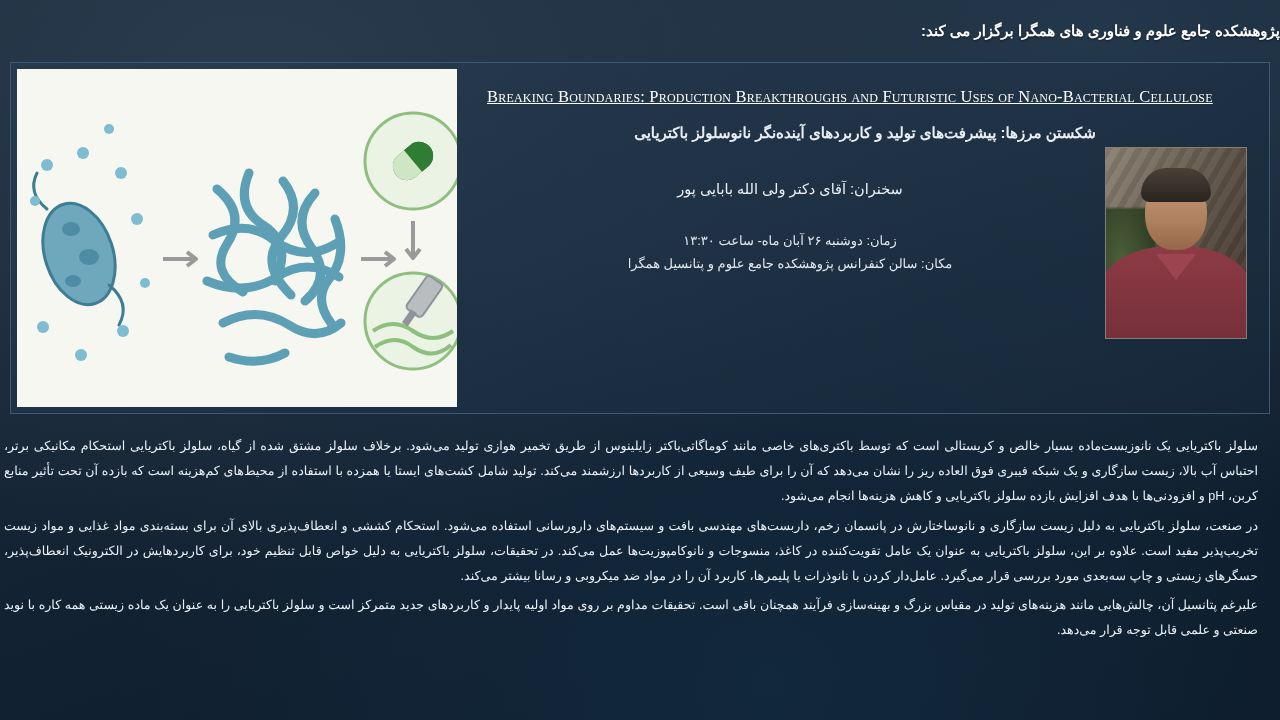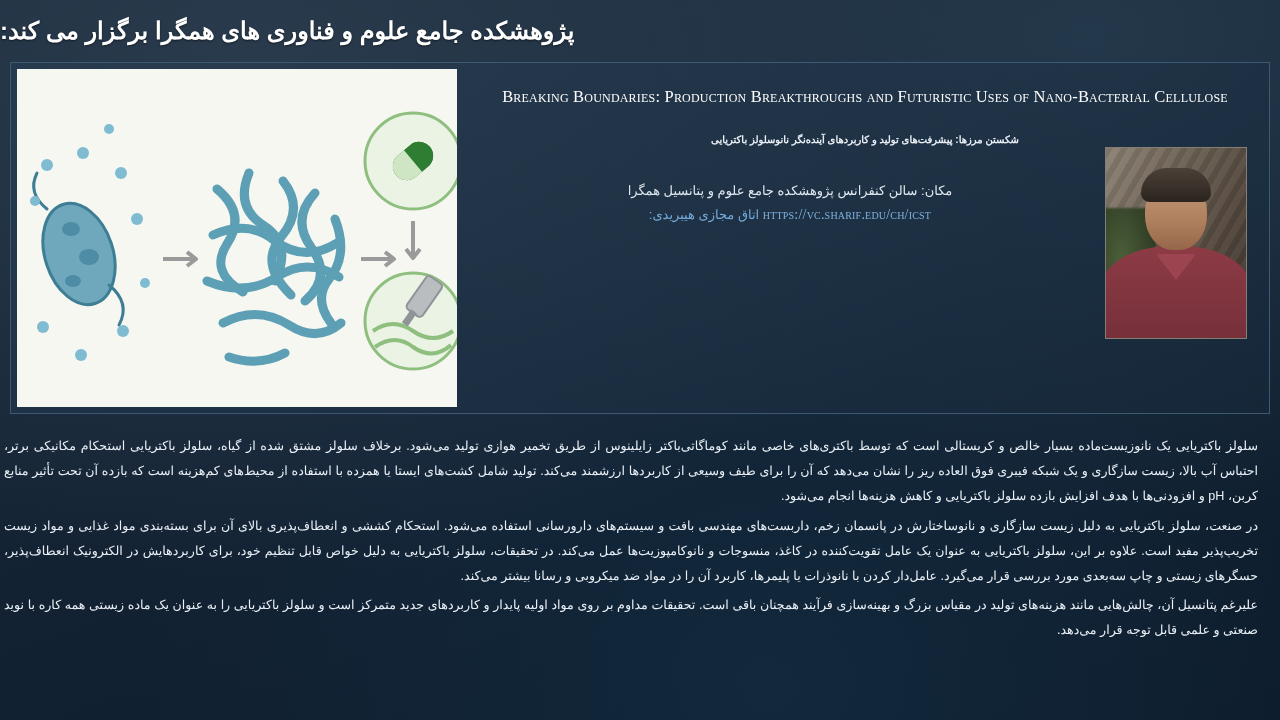"پژوهشکده جامع علوم و فناوری" .header { font-size: 24px -> 15px; justify-content: flex-end -> flex-start }
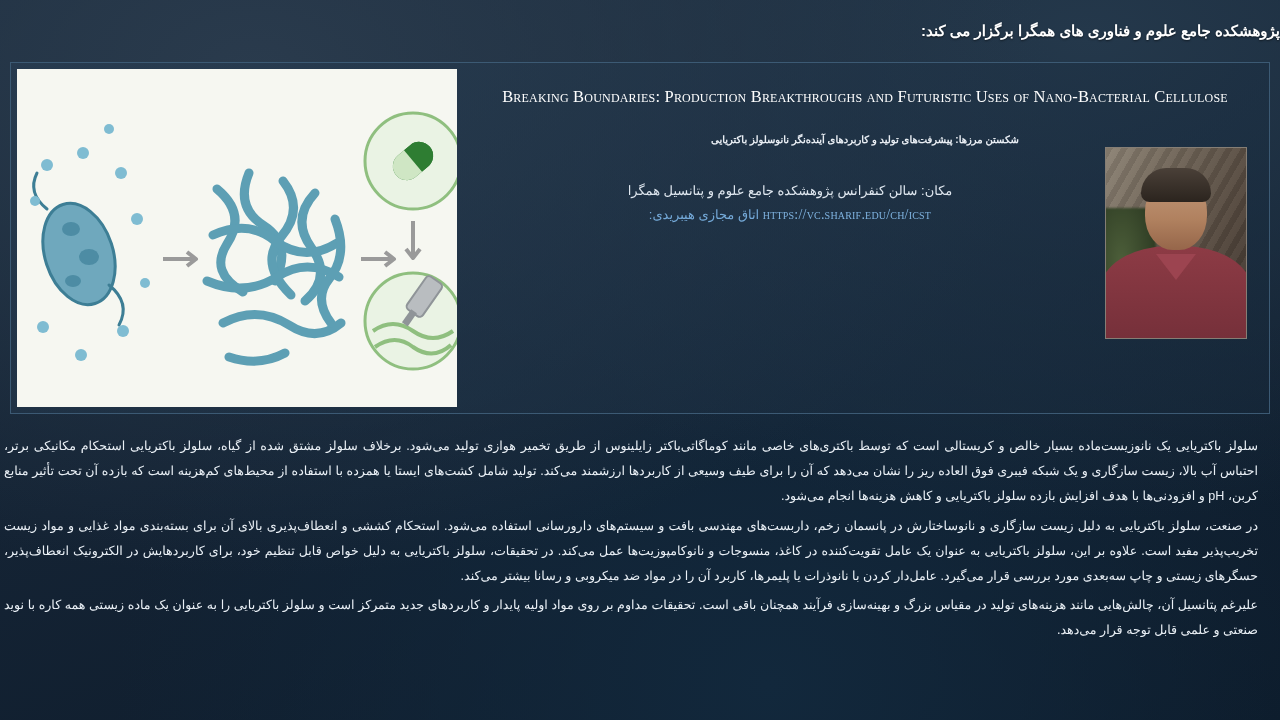"Breaking Boundaries: Production" .title-en { text-align: center -> left; text-decoration: none -> underline }
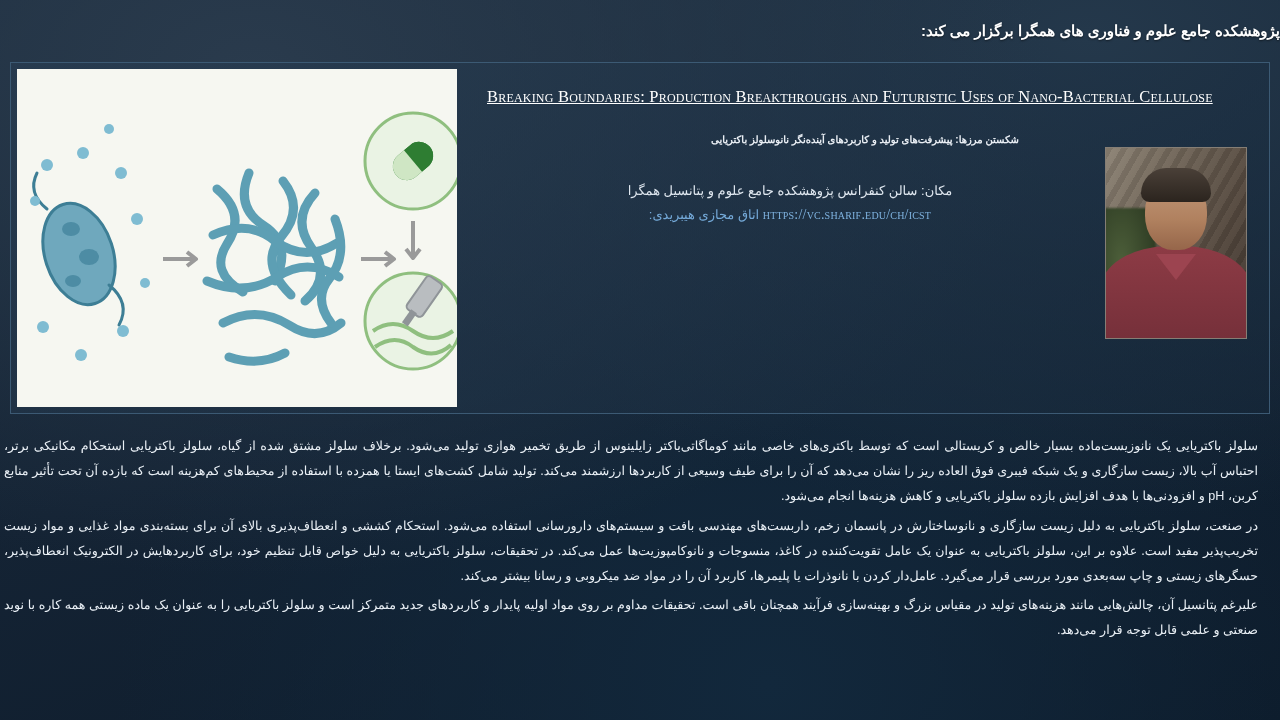"شکستن مرزها: پیشرفت‌های تولید و" .title-fa { font-size: 10px -> 15px; margin-top: 24px -> 14px }
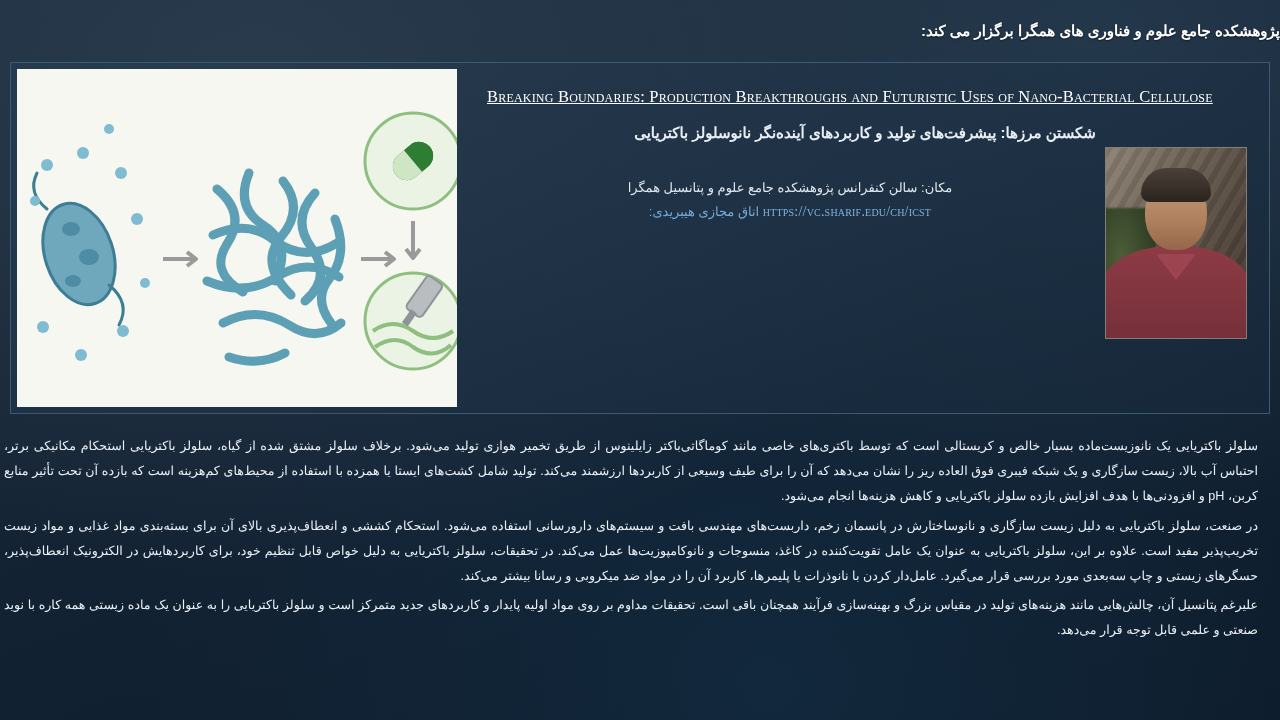"سخنران: آقای دکتر ولی الله" div { html: none -> <div>سخنران: آقای دکتر ولی الله بابایی پور</div> }
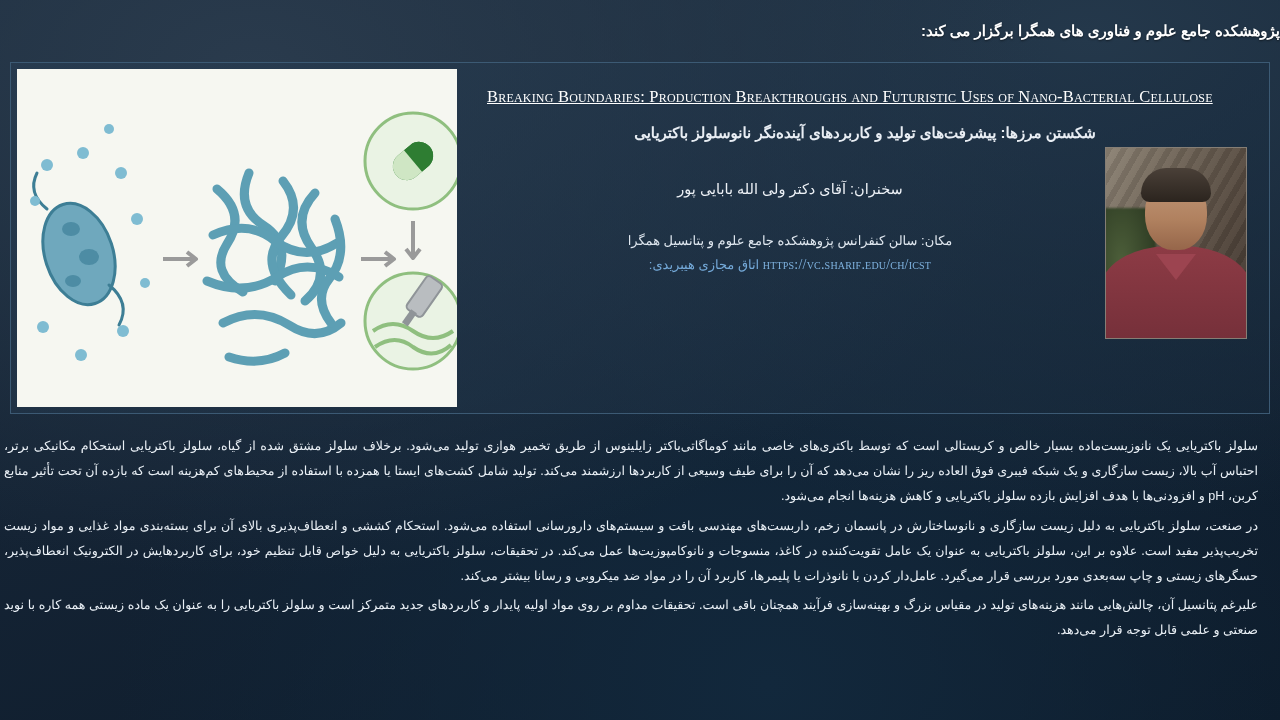"زمان: دوشنبه ۲۶ آبان ماه-" div { html: none -> <div>زمان: دوشنبه ۲۶ آبان ماه- ساعت ۱۳:۳۰</div> }
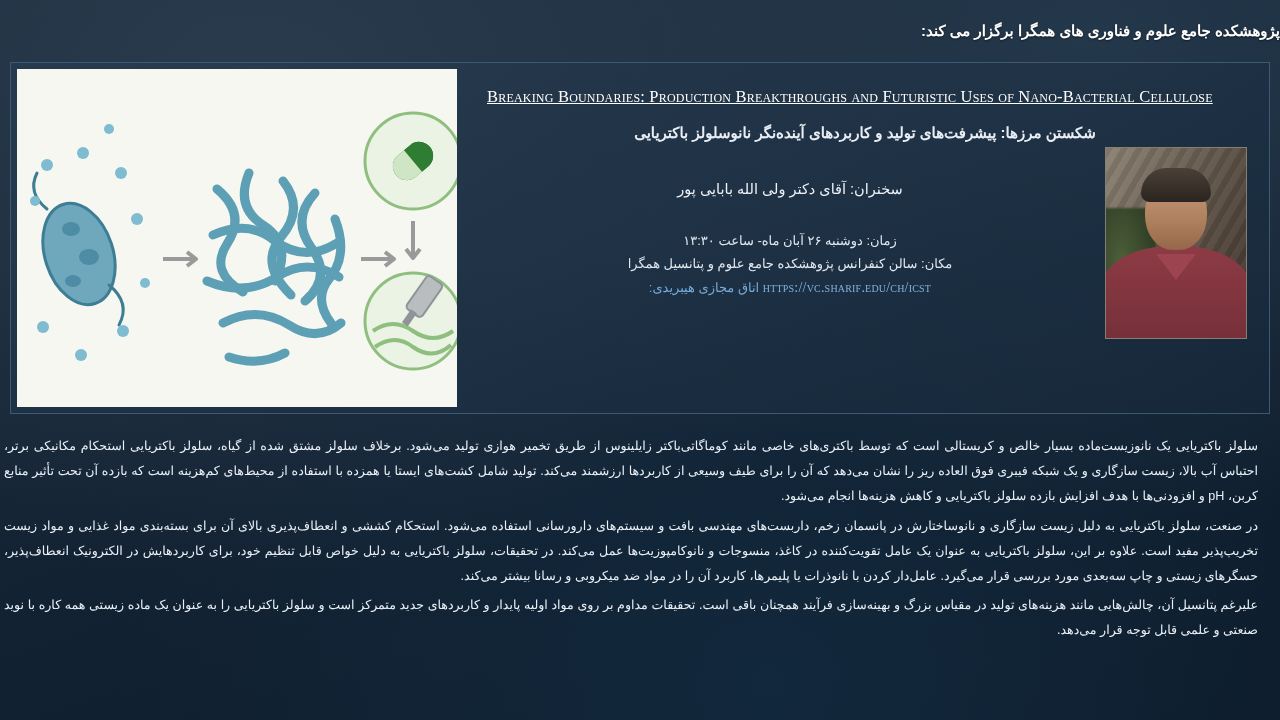"https://vc.sharif.edu/ch/icst اتاق مجازی" div.link-line { html: <div> <a>https://vc.sharif.edu/ch/icst</a> <span>اتاق مجازی هیبریدی:</span> </div> -> none }
